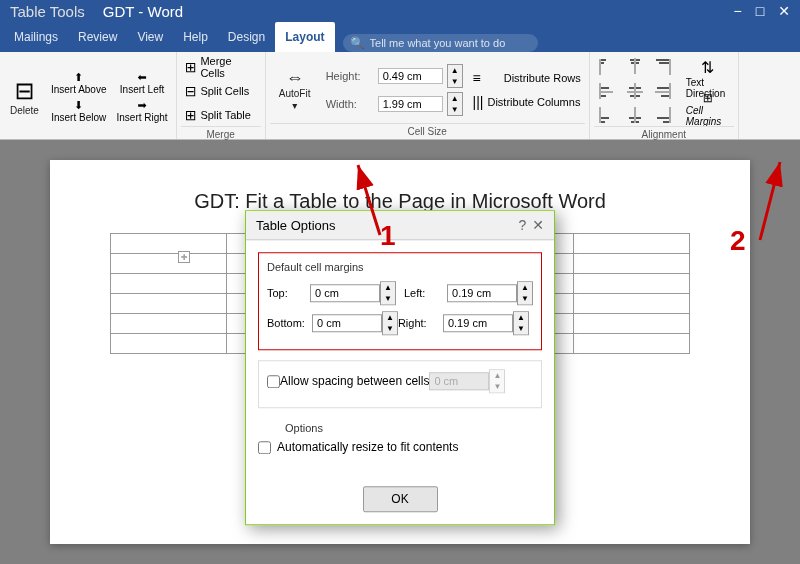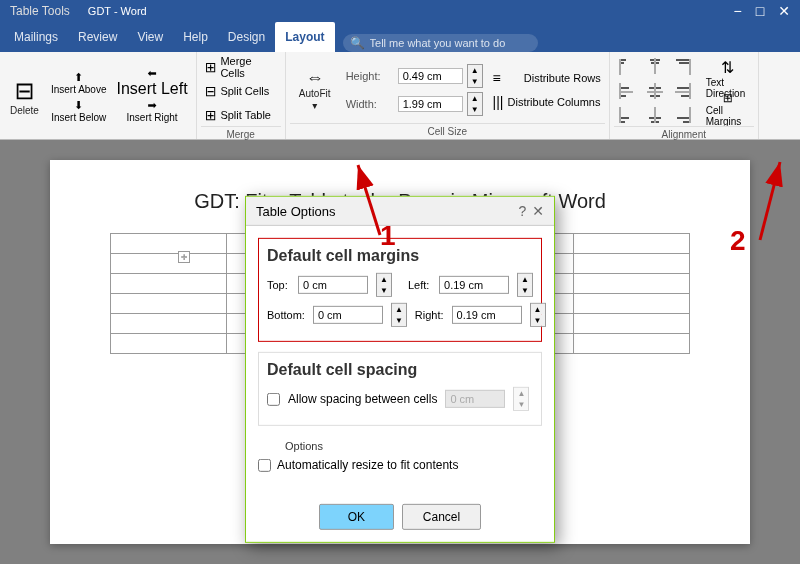"Table Tools" span { font-size: 12px -> 15px }
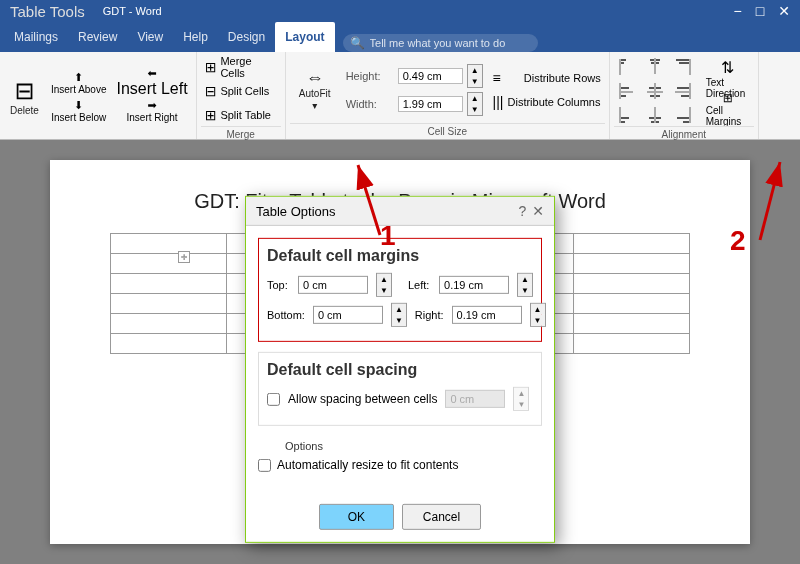"GDT - Word" span { font-size: 11px -> 15px }
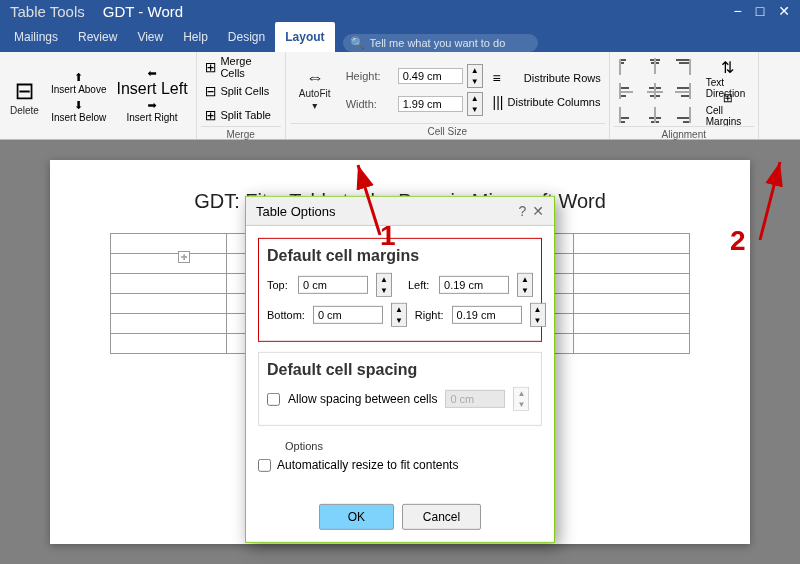"Insert Left" span { font-size: 16px -> 10px }
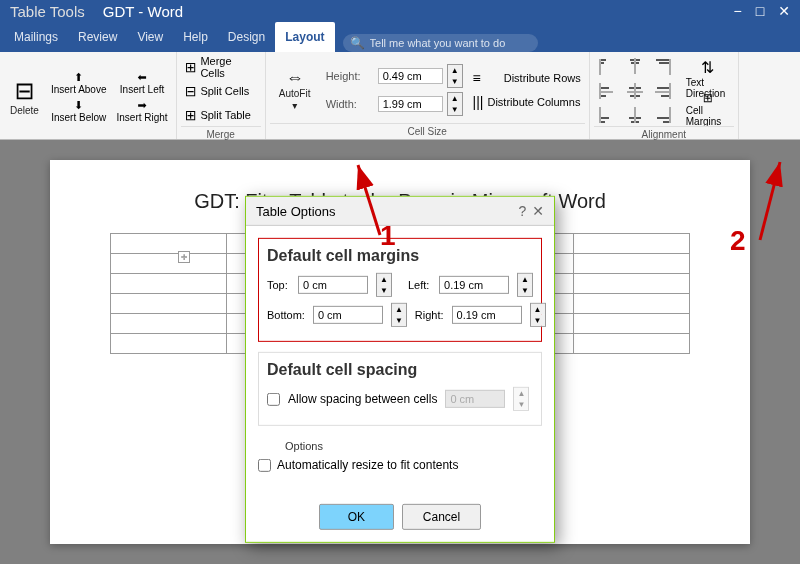"Cell Margins" span { font-style: none -> italic }
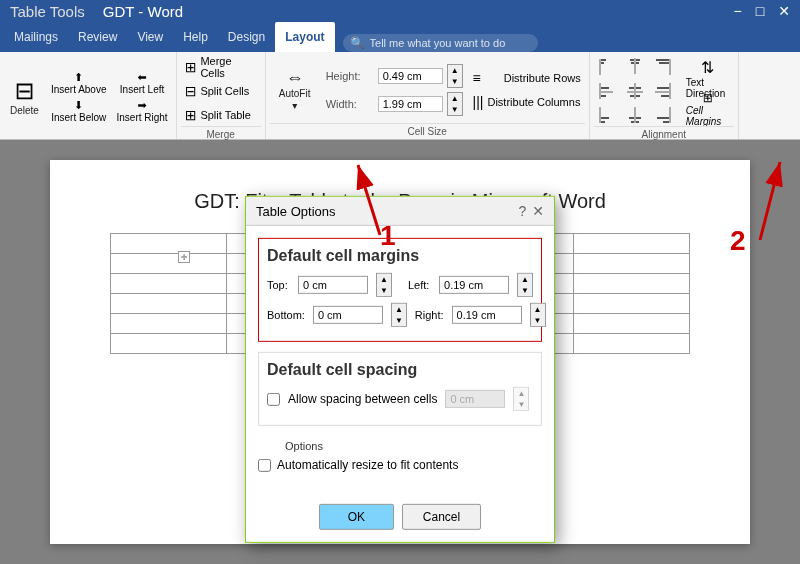"Default cell margins" .dialog-section-title { font-size: 16px -> 11px; font-weight: bold -> normal }
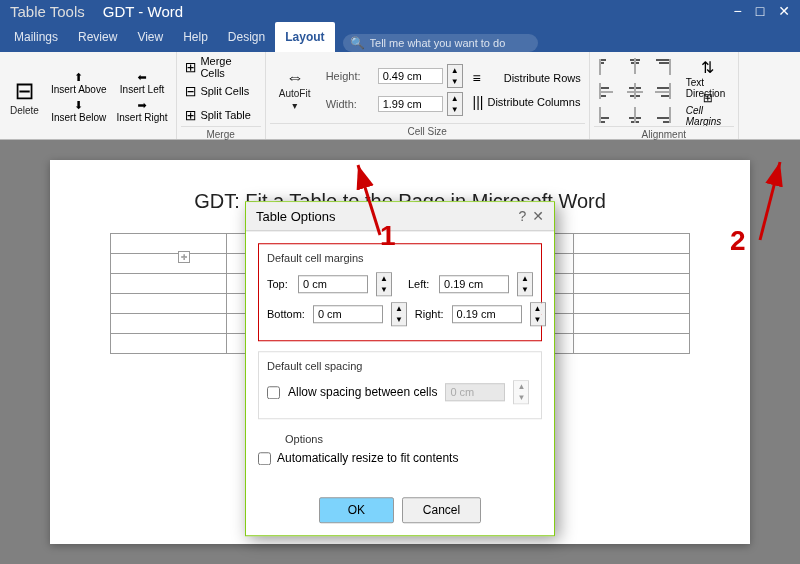"Top:" .dialog-row { gap: 8px -> none }
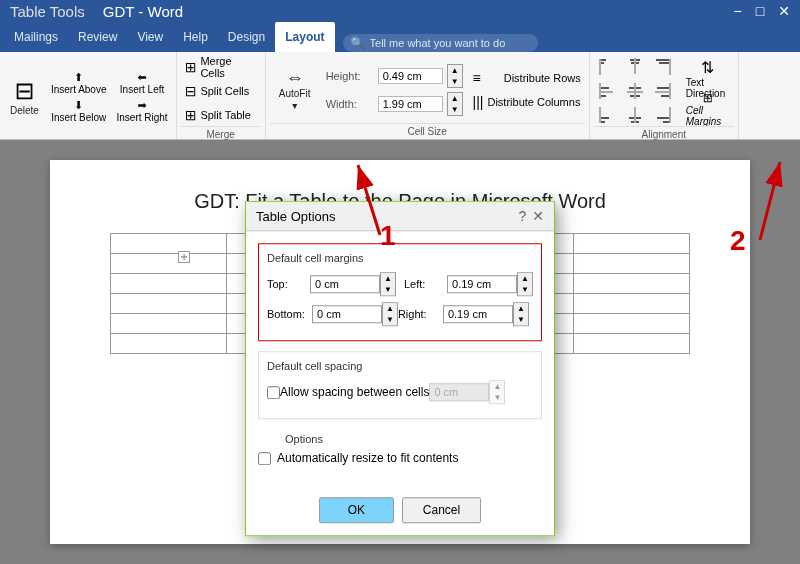"Default cell spacing" div.dialog-section-title { html: <div>Default cell spacing</div> -> none }
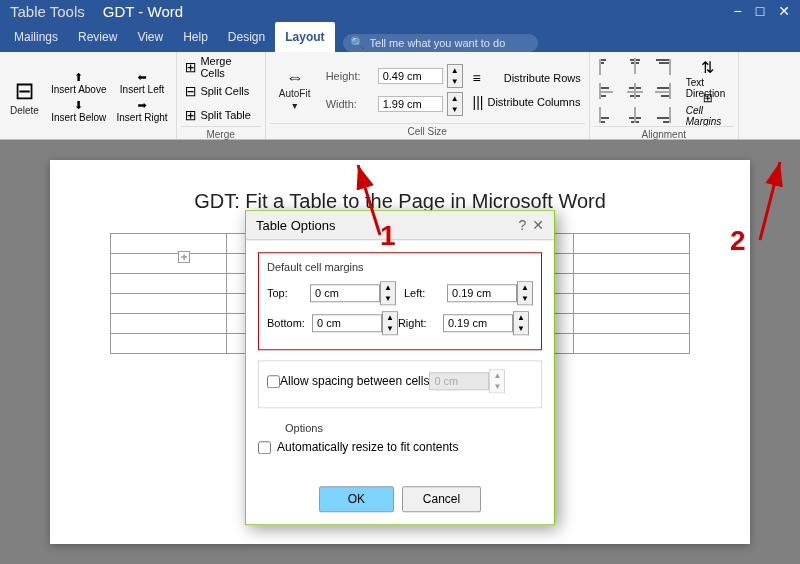"OK" .dialog-btn.ok { background: #7dd3fc -> #e5e5e5 }
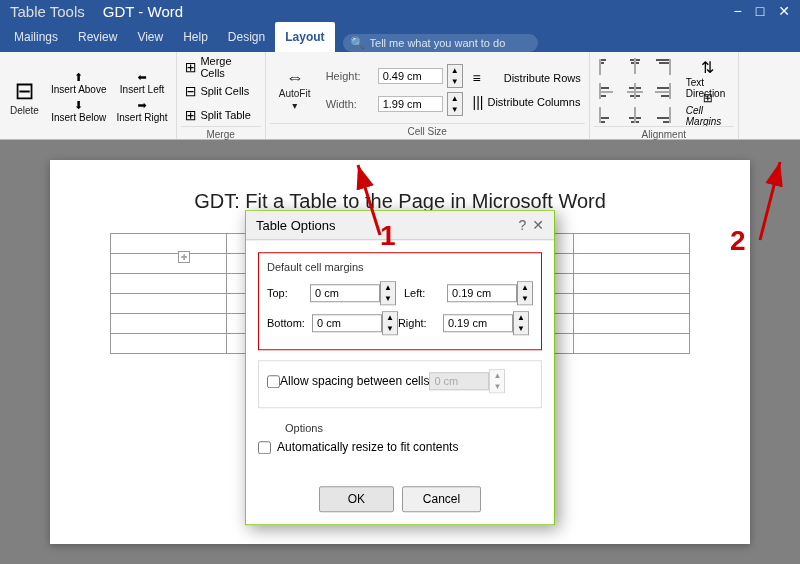"Cancel" button.dialog-btn { html: <button>Cancel</button> -> none }
